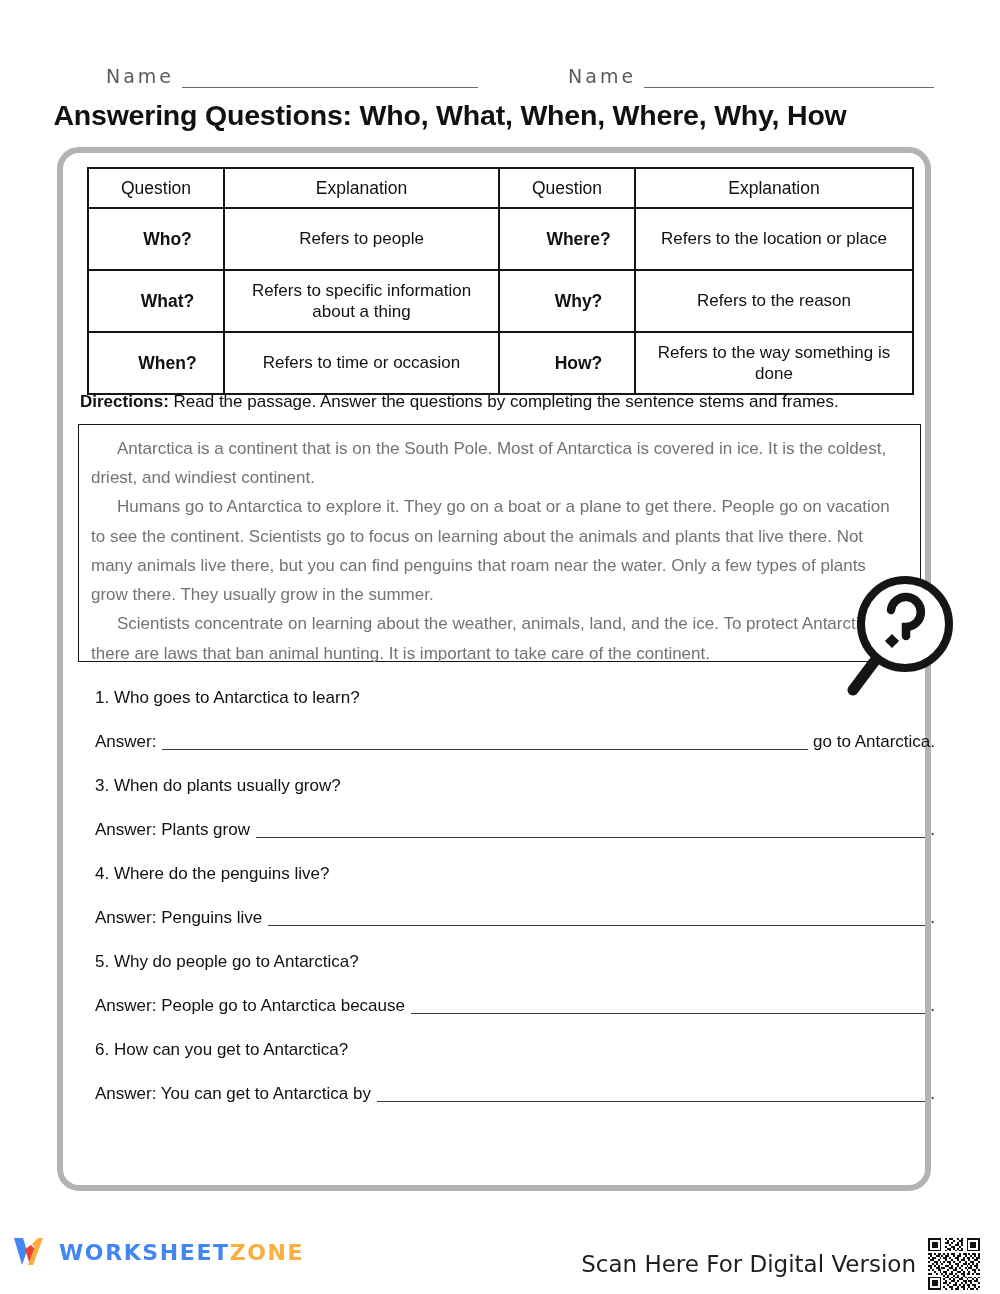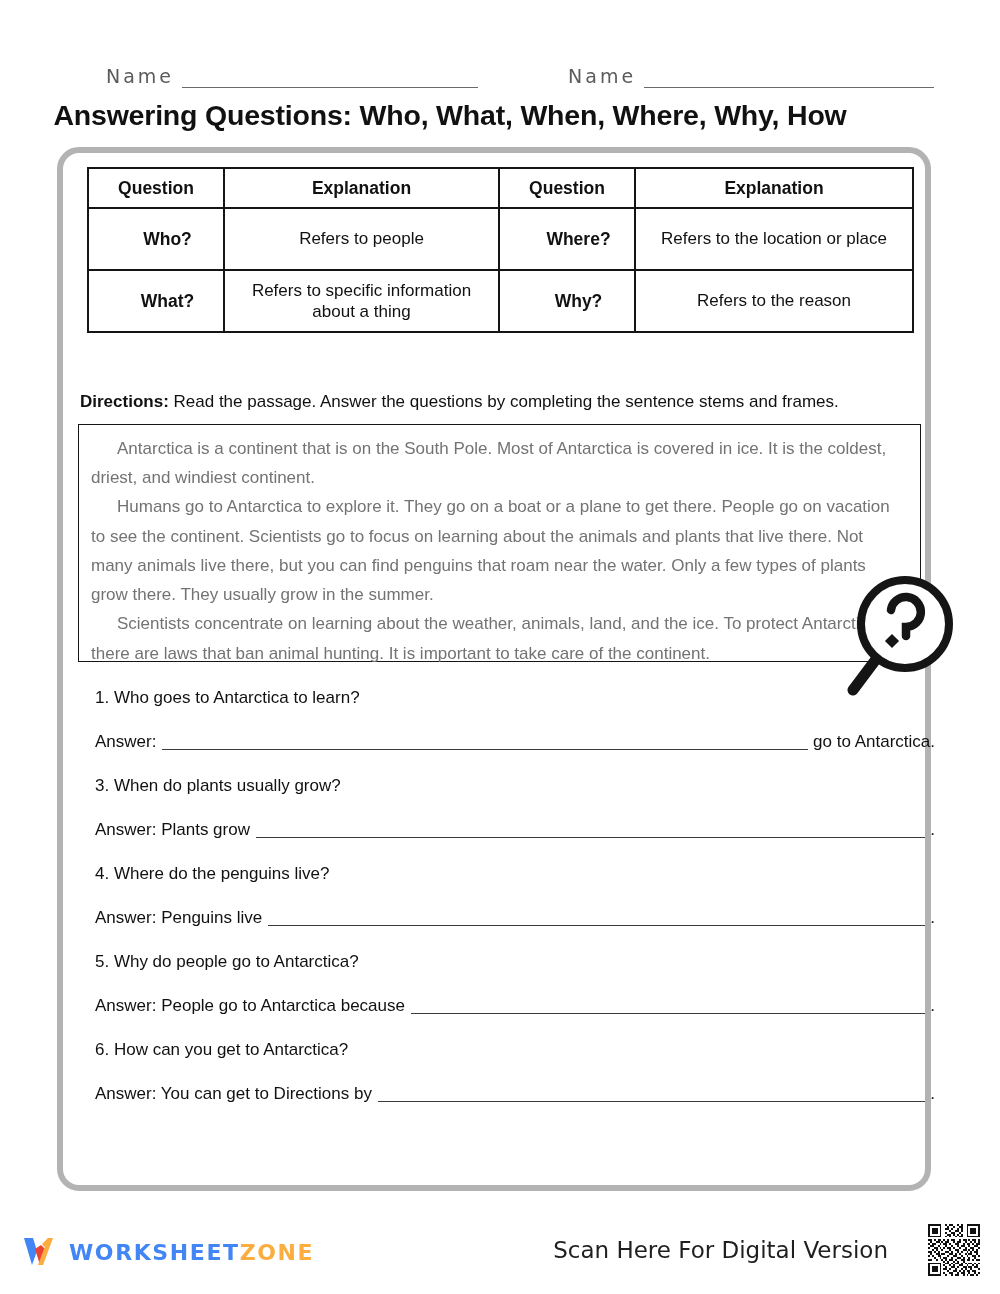"Question" .qtable th { font-weight: bold -> normal }
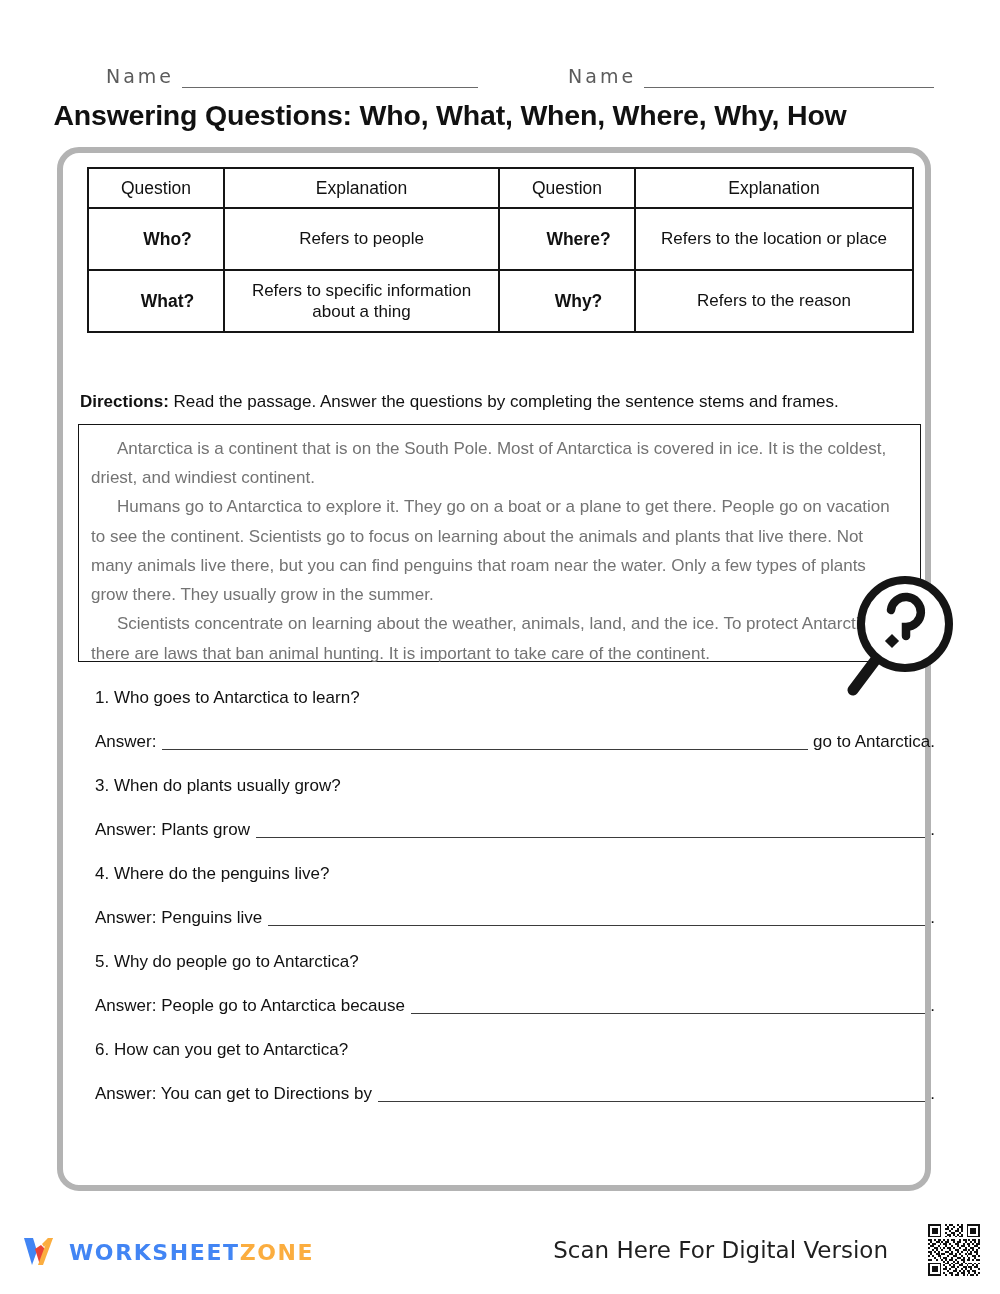"When?" tr.body-row { html: none -> <tr> <td>When?</td> <td>Refers to time or occasion</td> <td>How?</td> <td>Refers to the way something is done</td> </tr> }
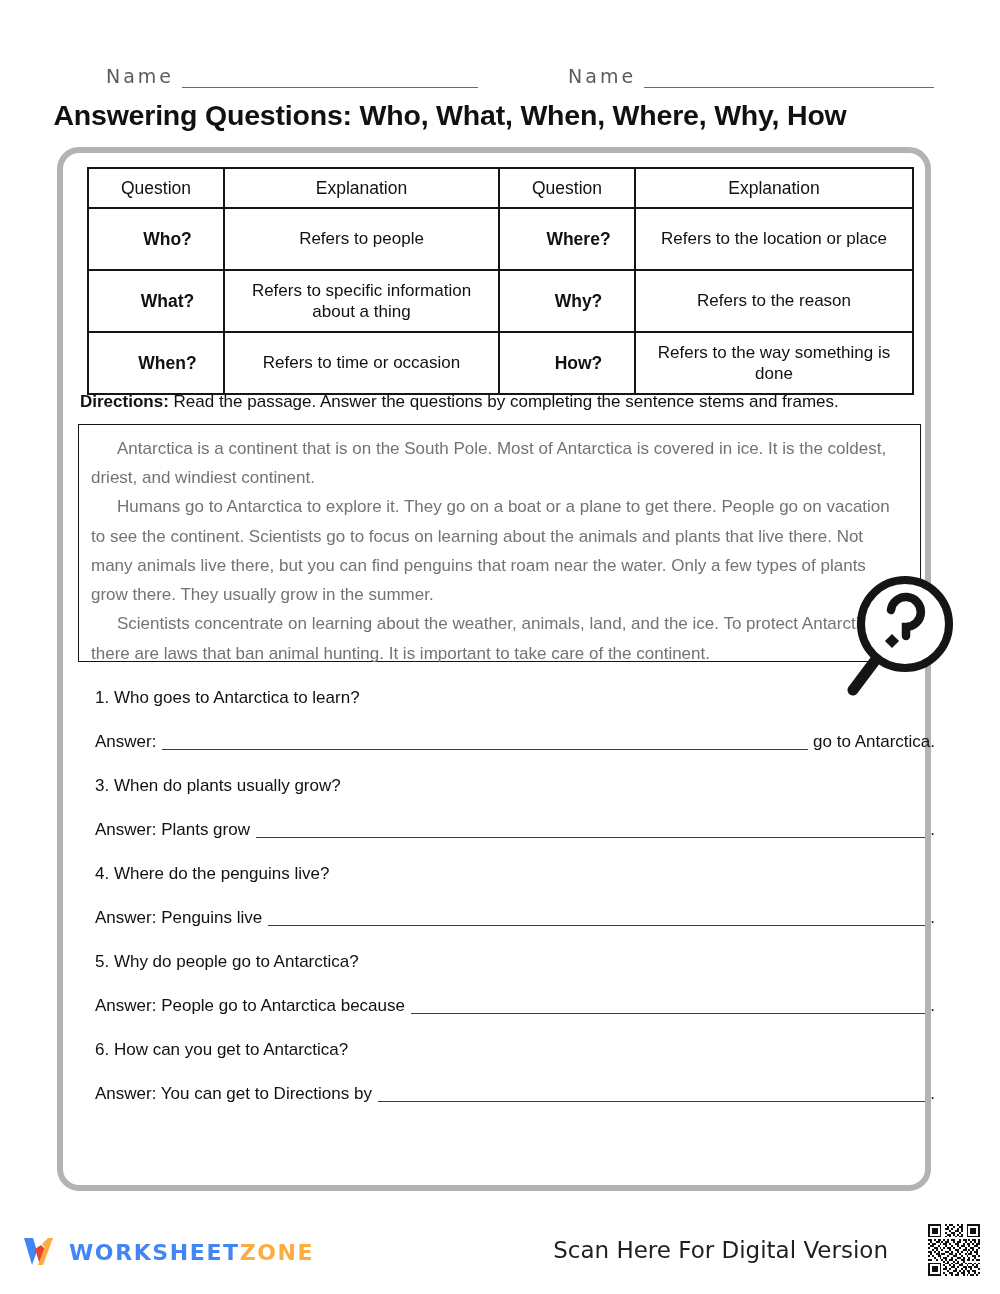"Answer: You can get to" span.astem { text: Directions -> Antarctica }
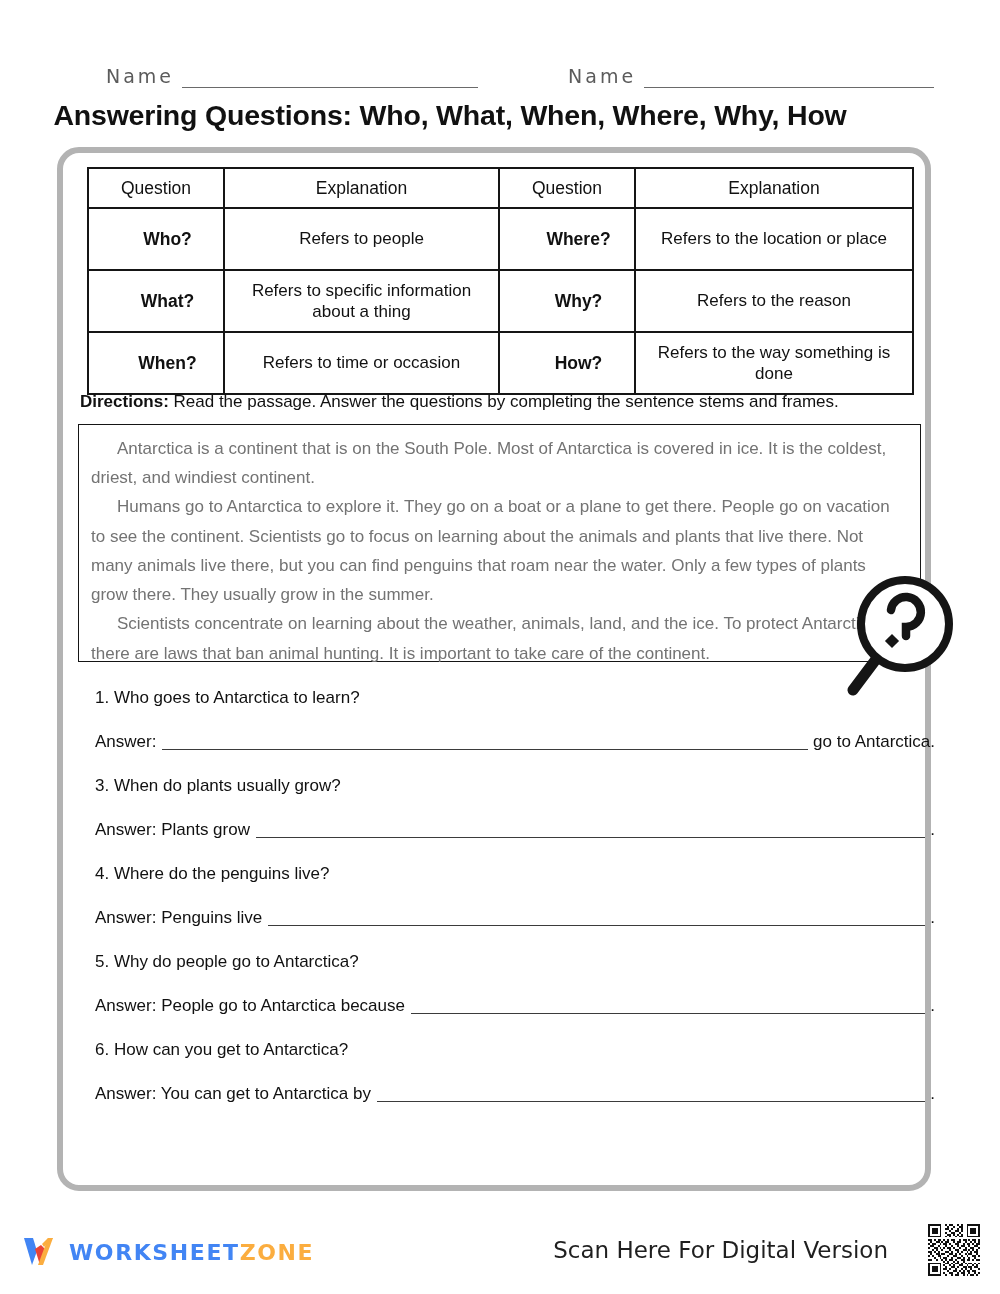"WORKSHEETZONE" .footer-logo { left: 22px -> 12px }
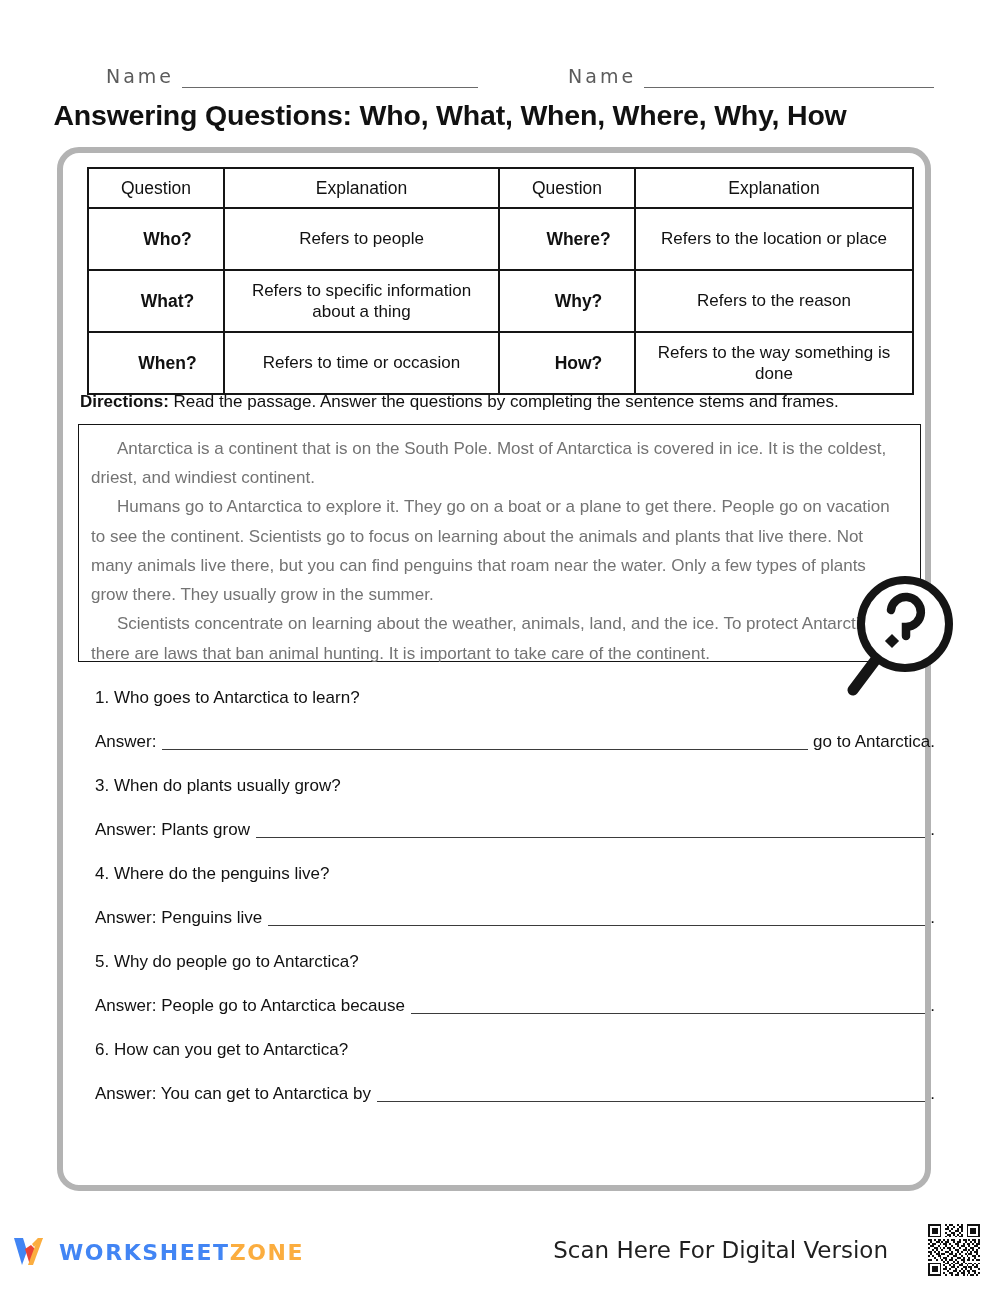"Scan Here For Digital Version" .footer-scan { bottom: 18px -> 4px; gap: 28px -> none }
